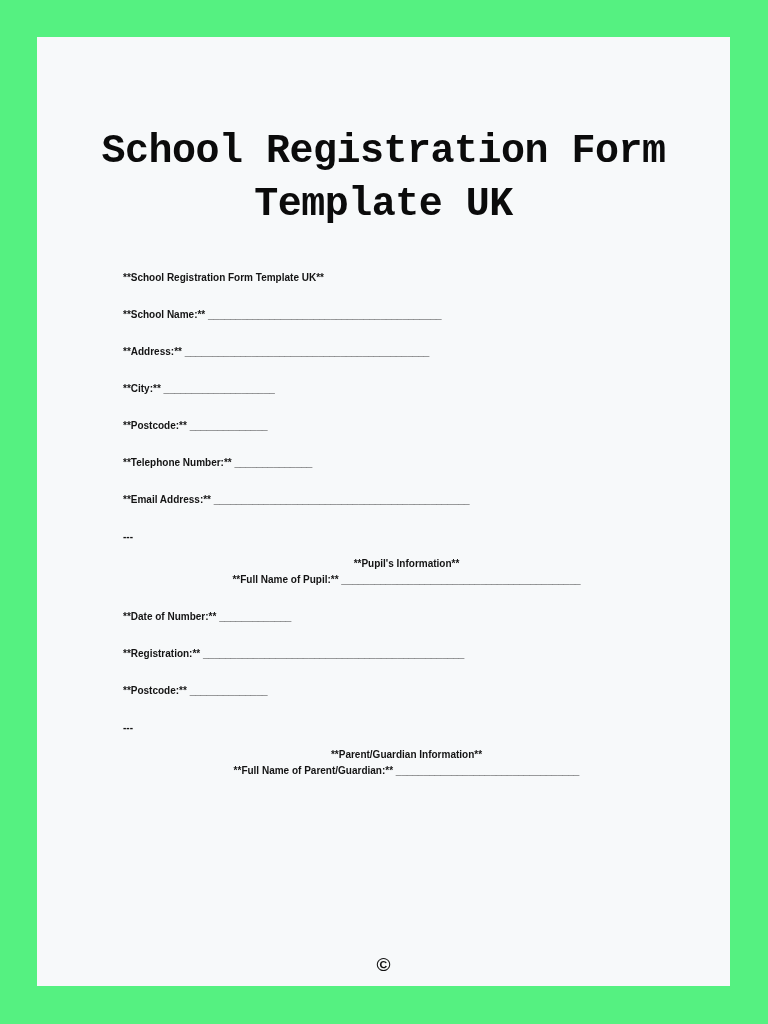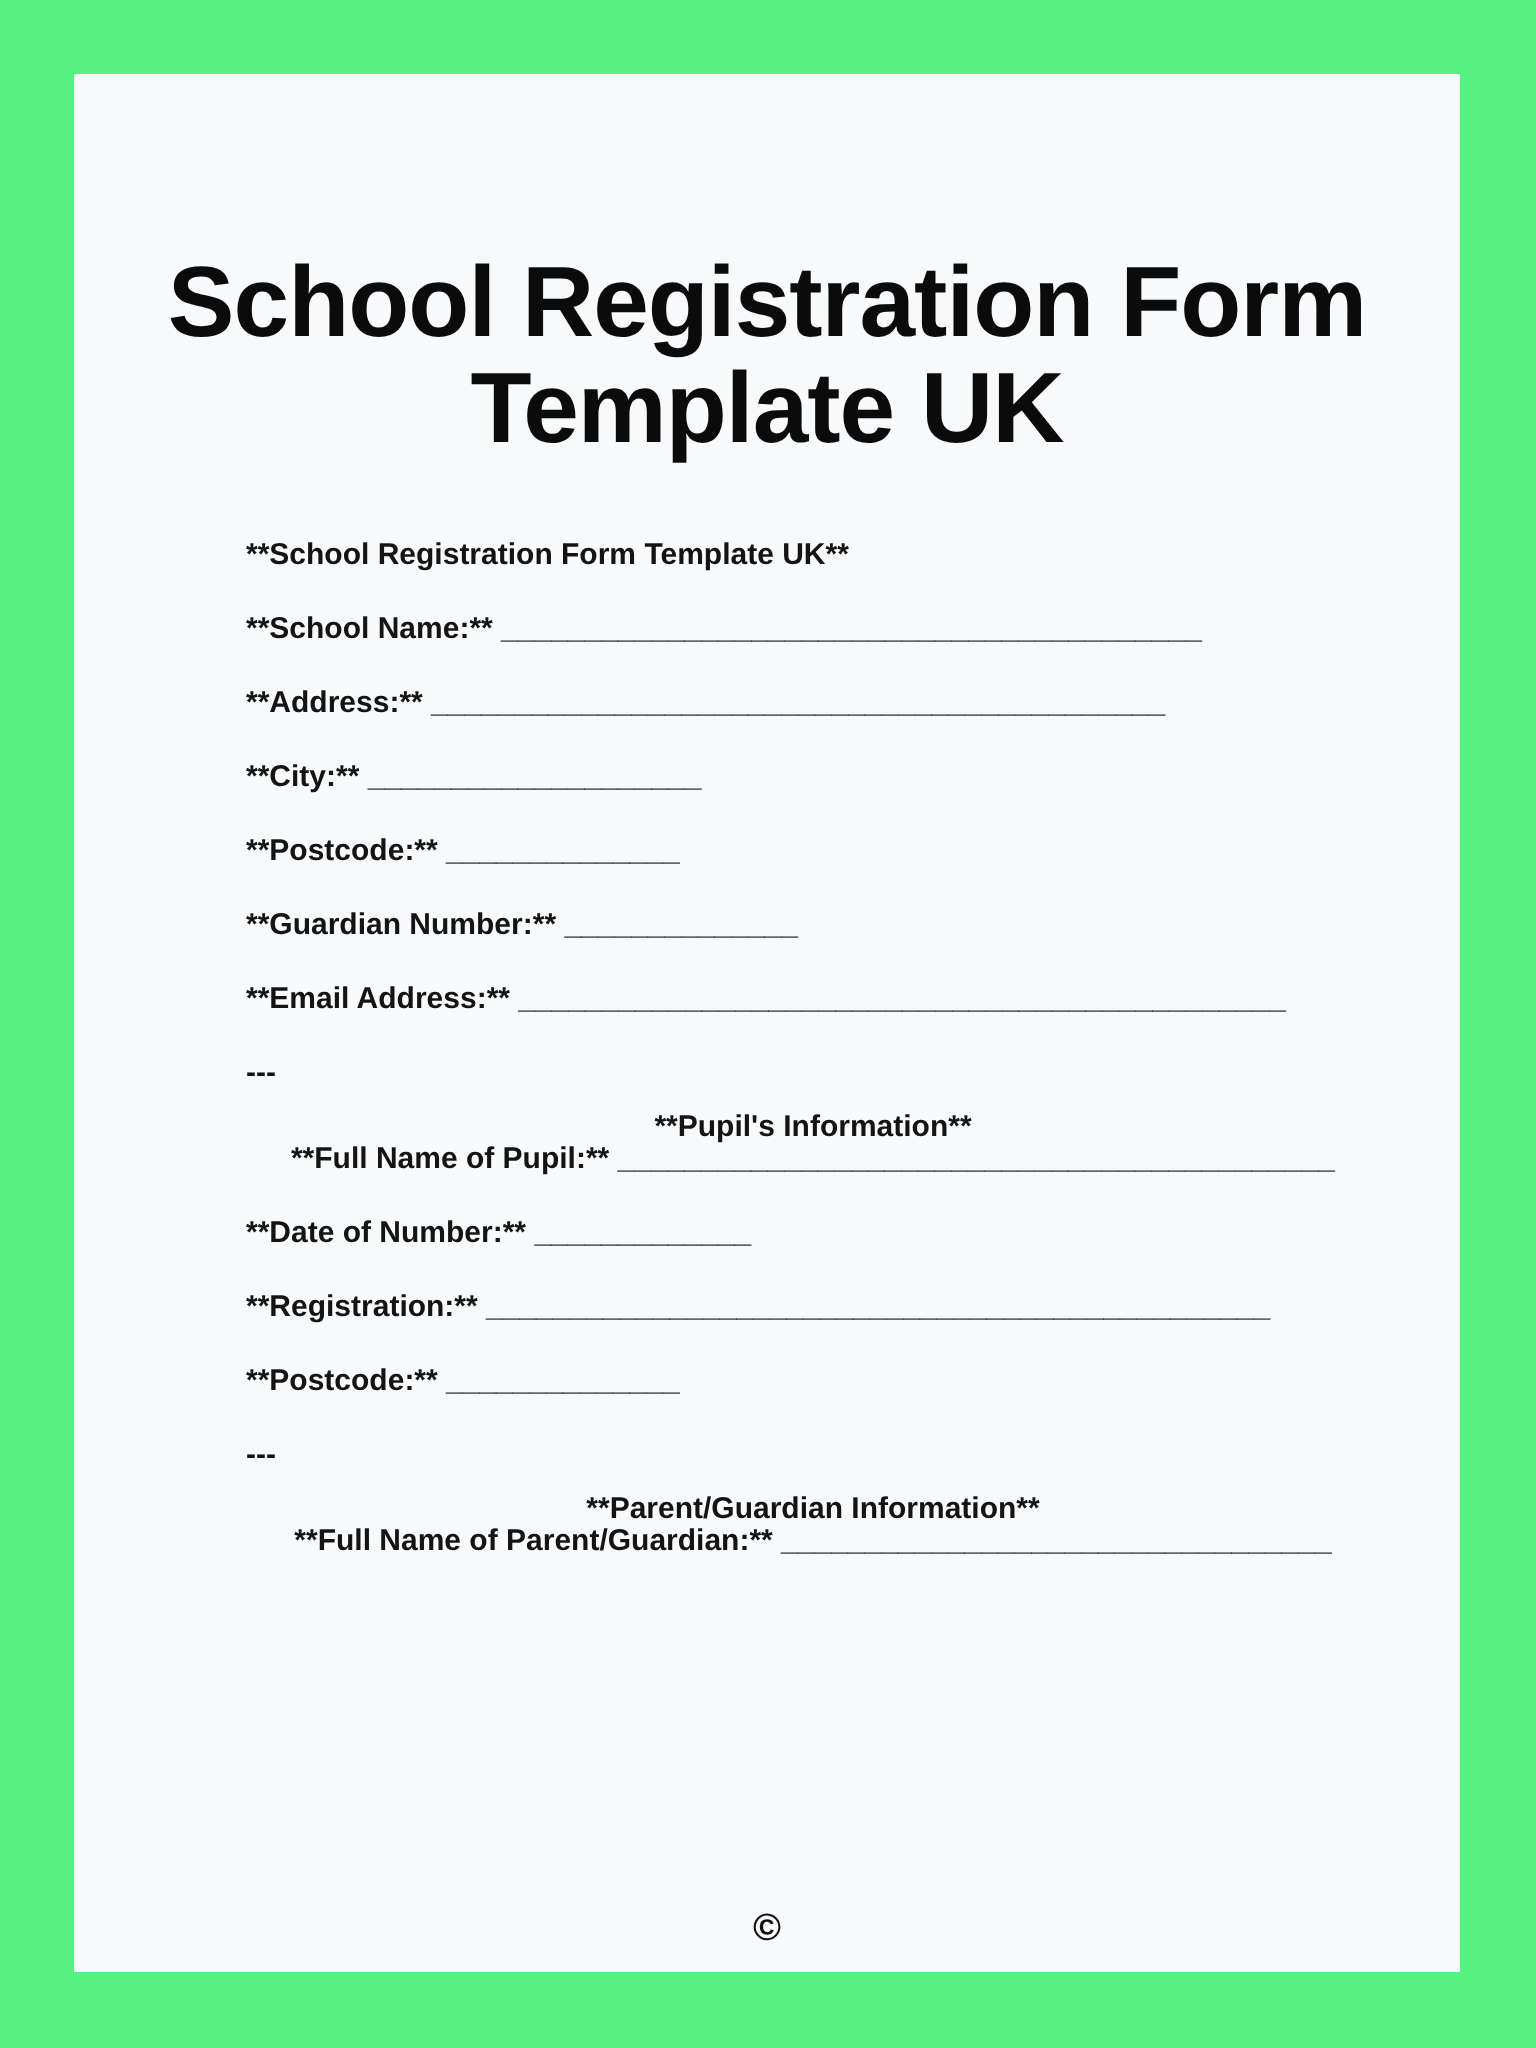"School Registration Form Template UK" .doc-title { font-family: none -> Liberation Mono, monospace; font-size: 50px -> 40px }
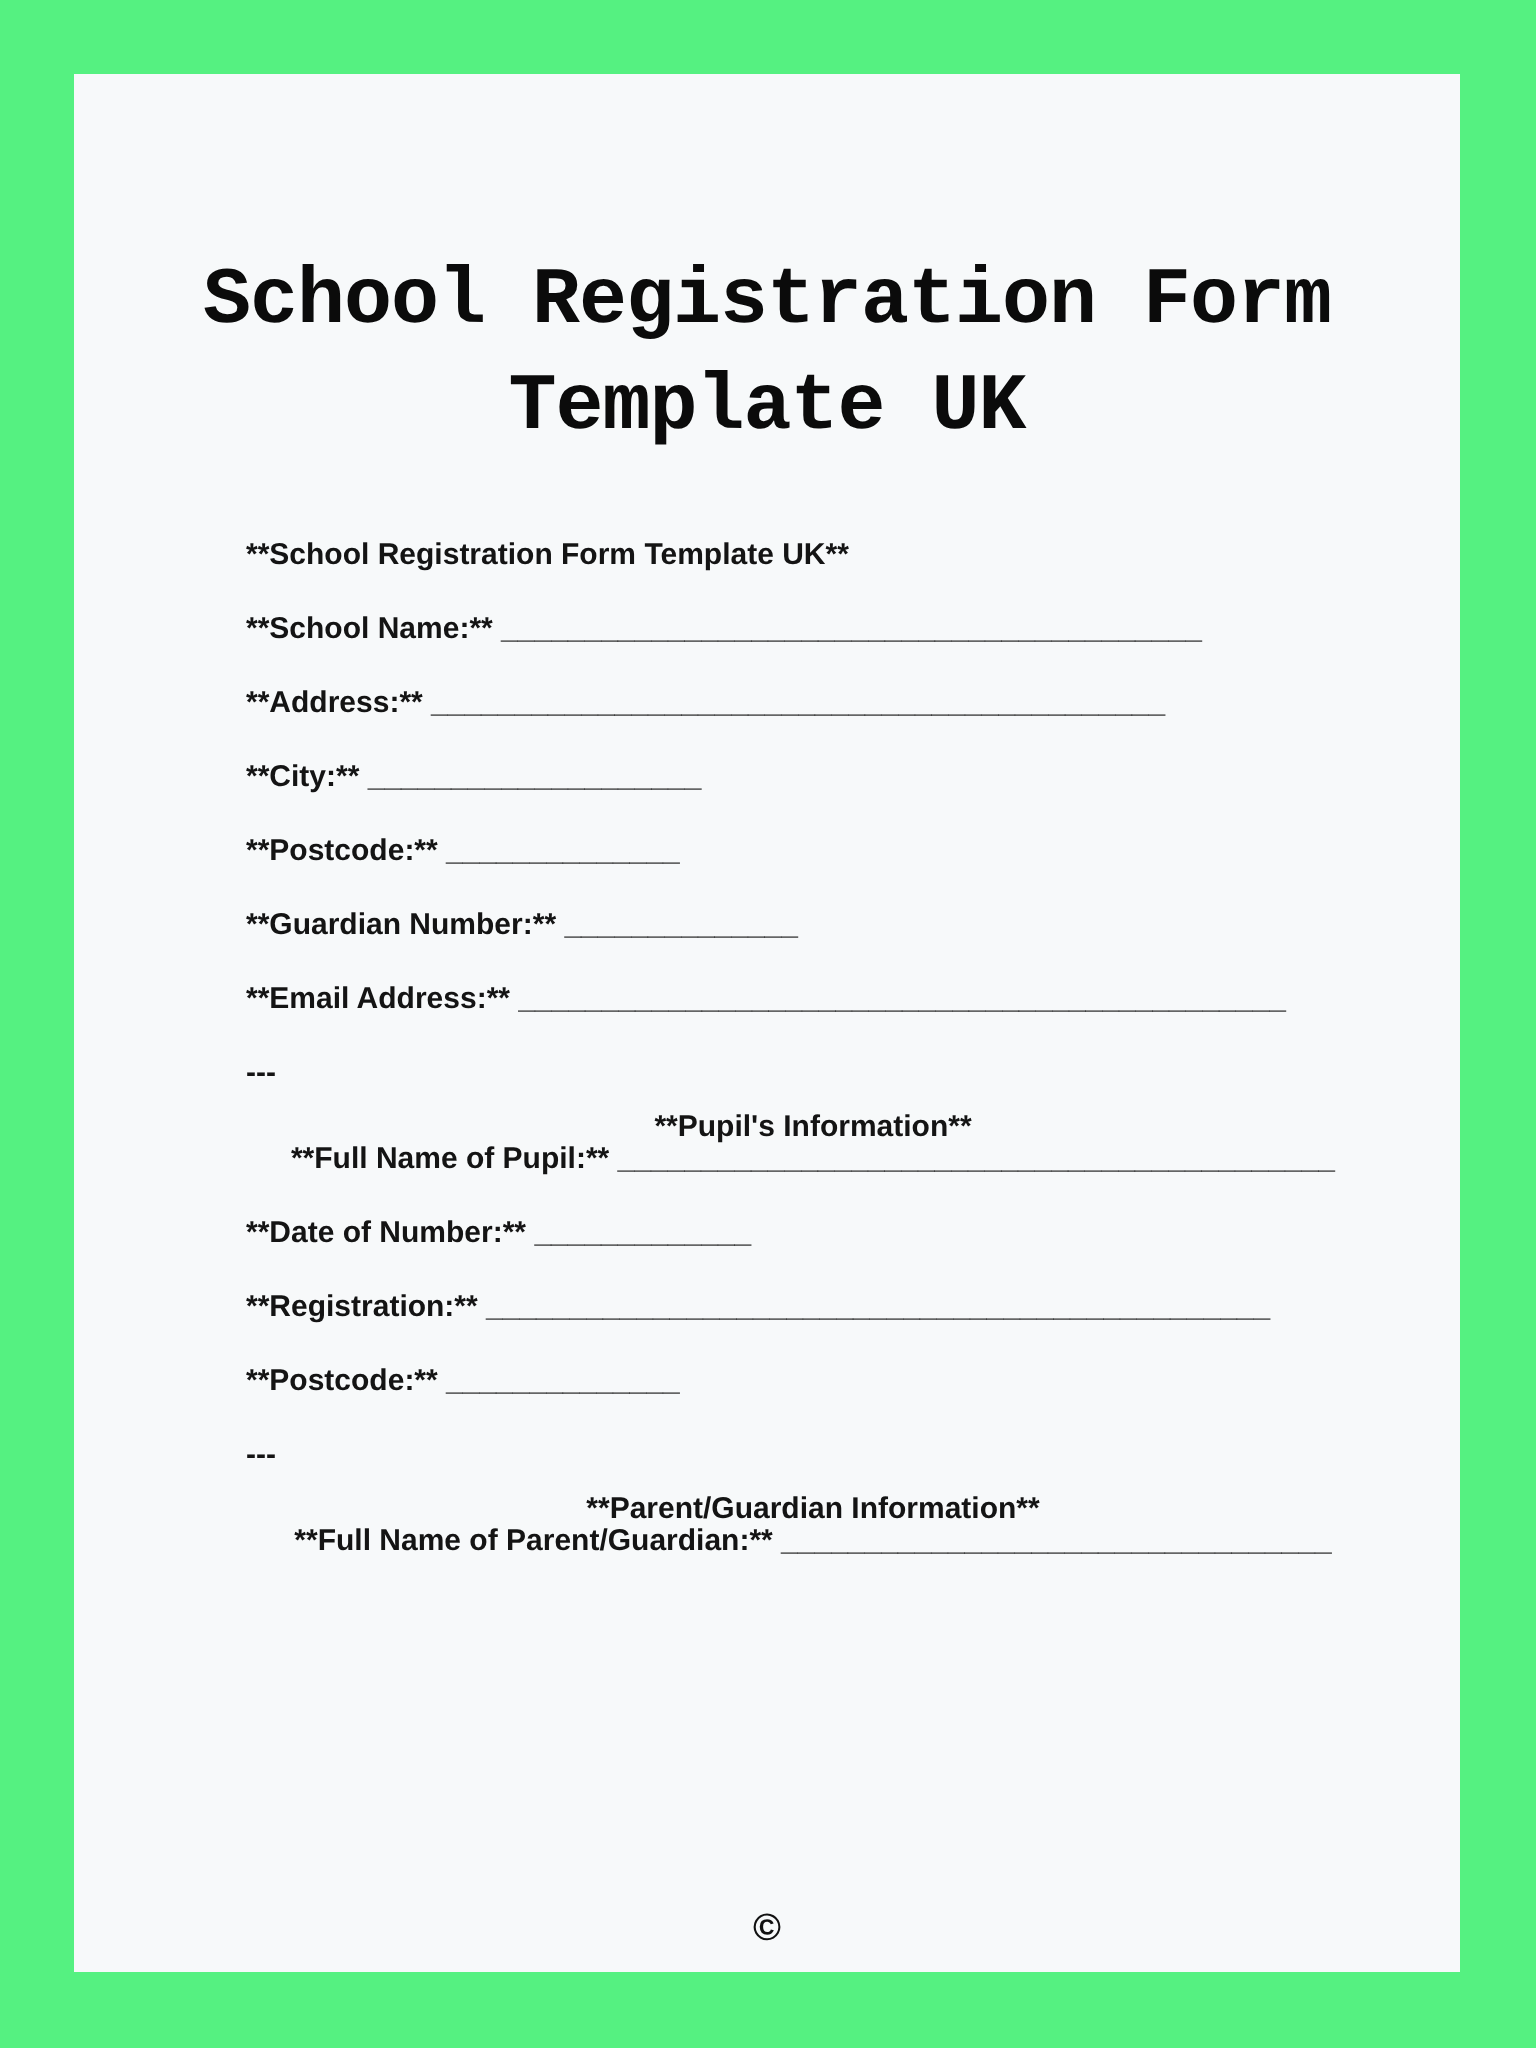"**School Registration Form Template UK**" .content { font-size: 15px -> 10px }
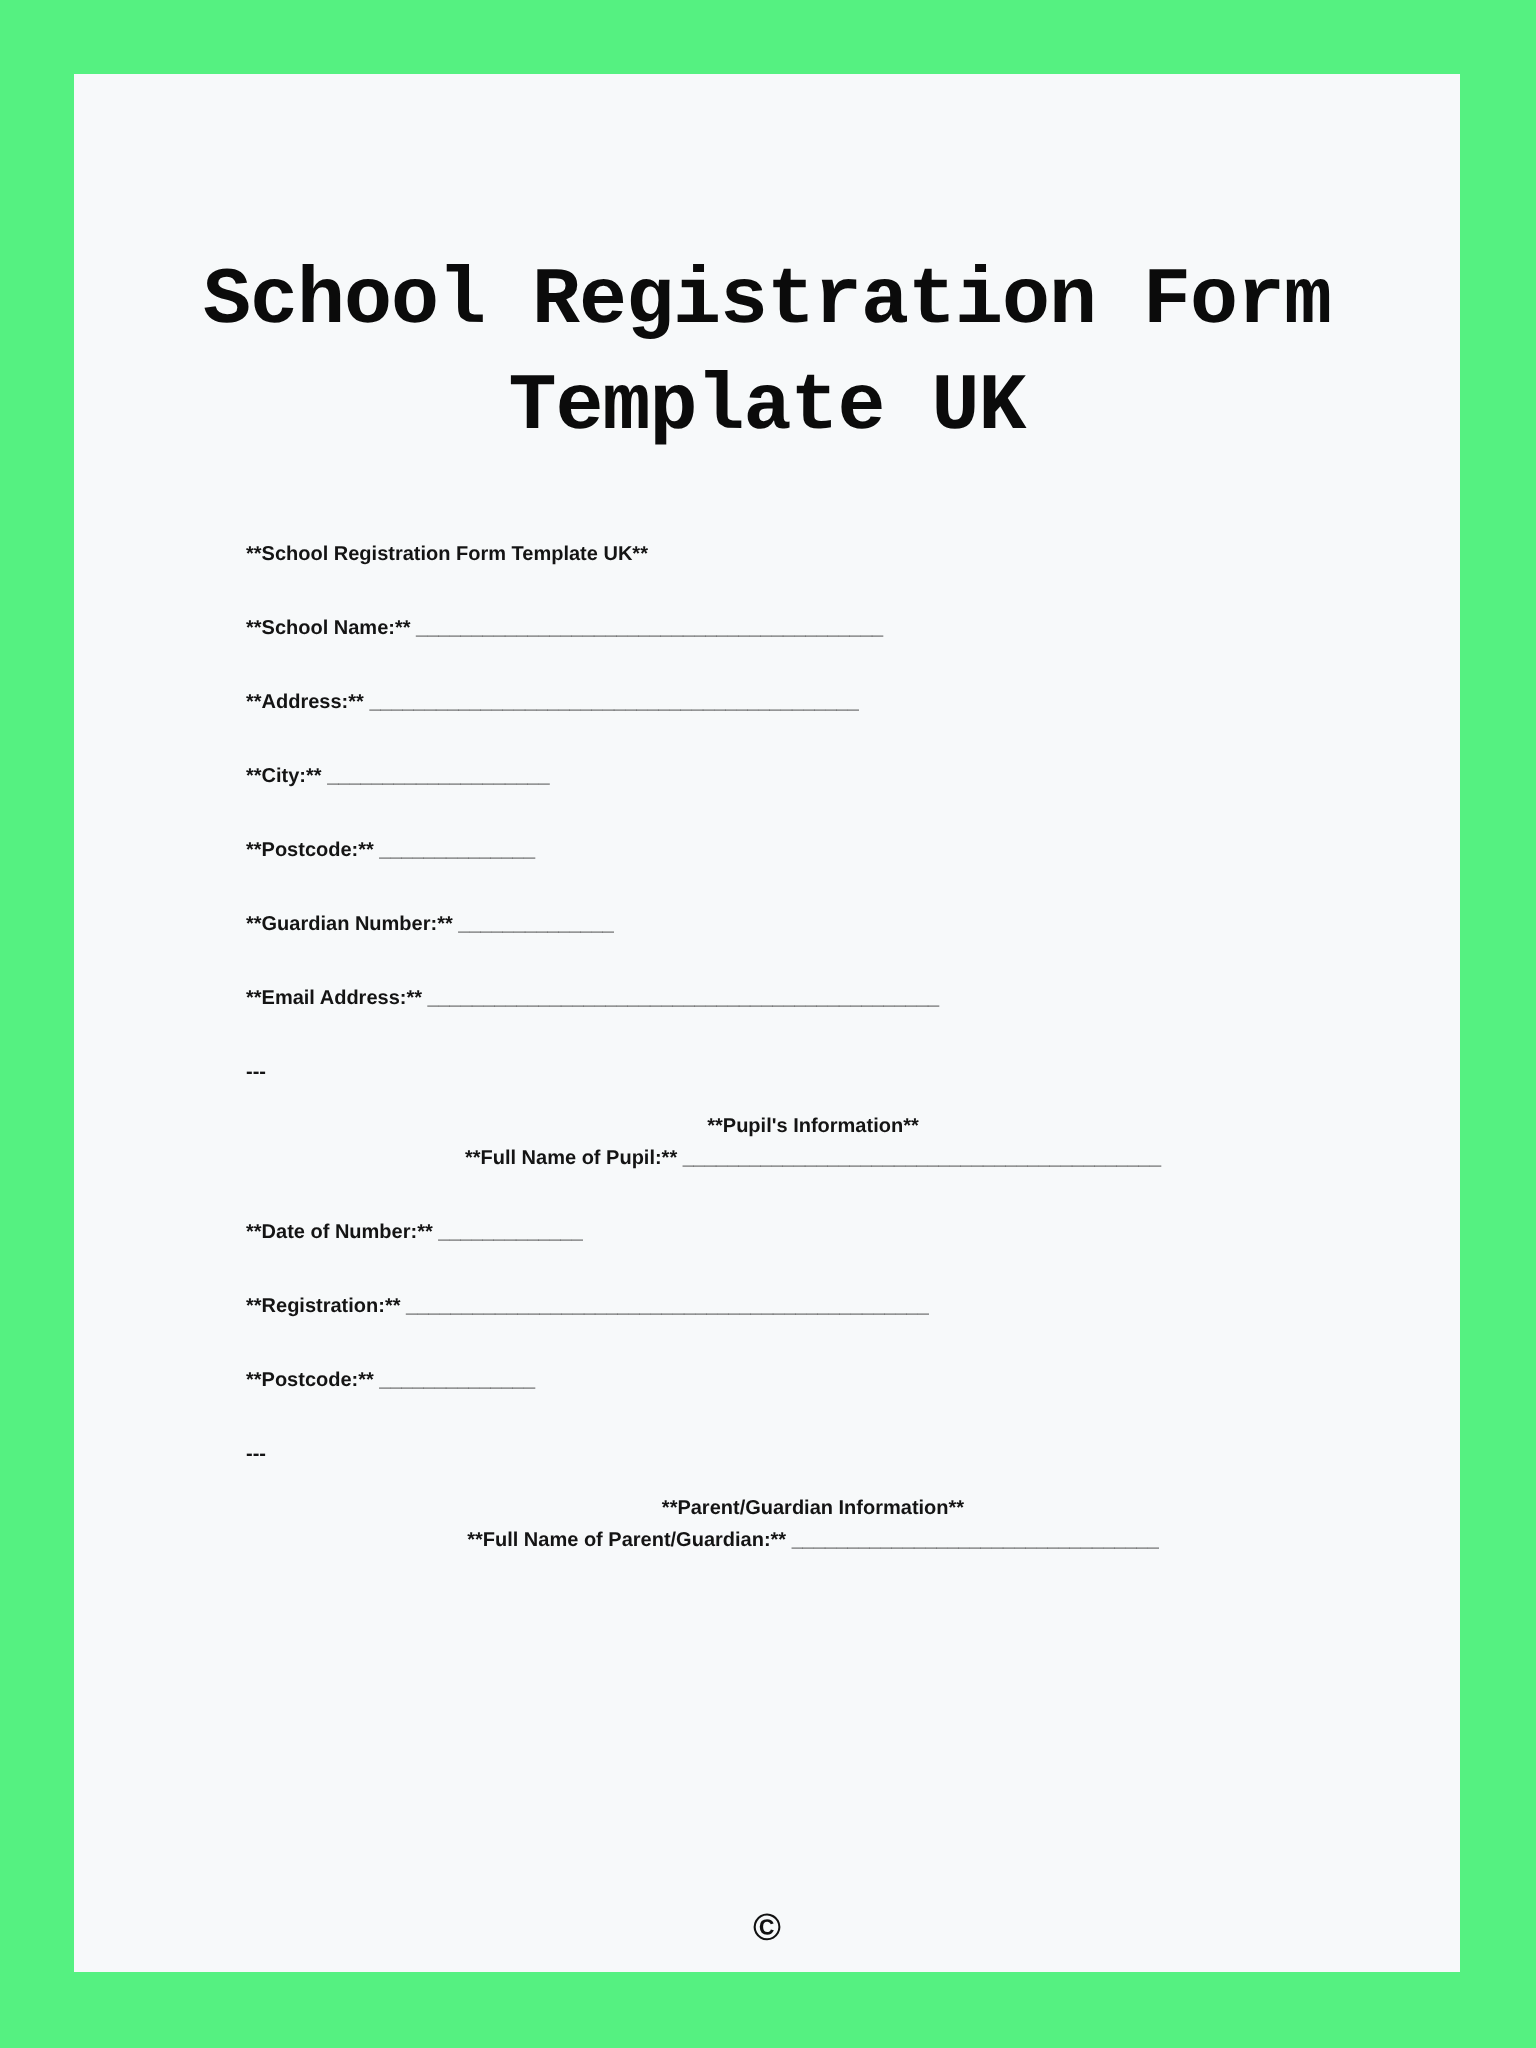"**Guardian Number:** ______________" p { text: Guardian -> Telephone }
